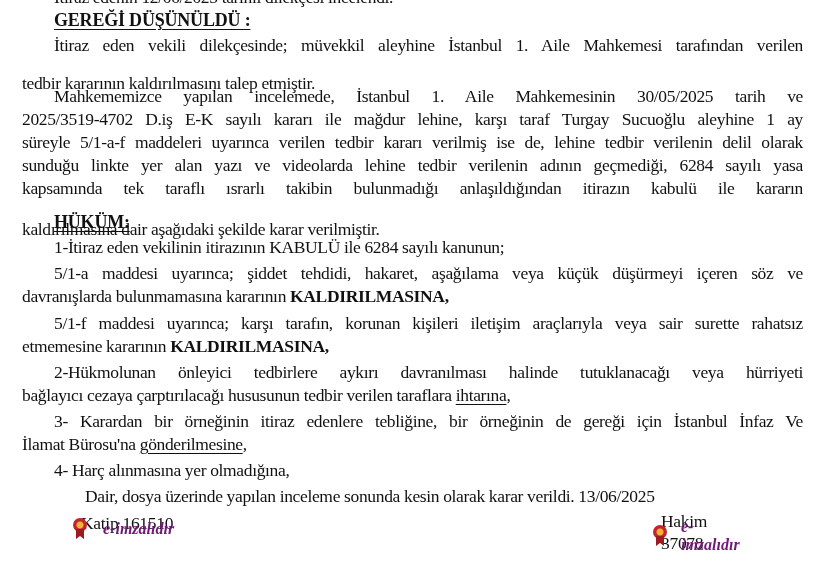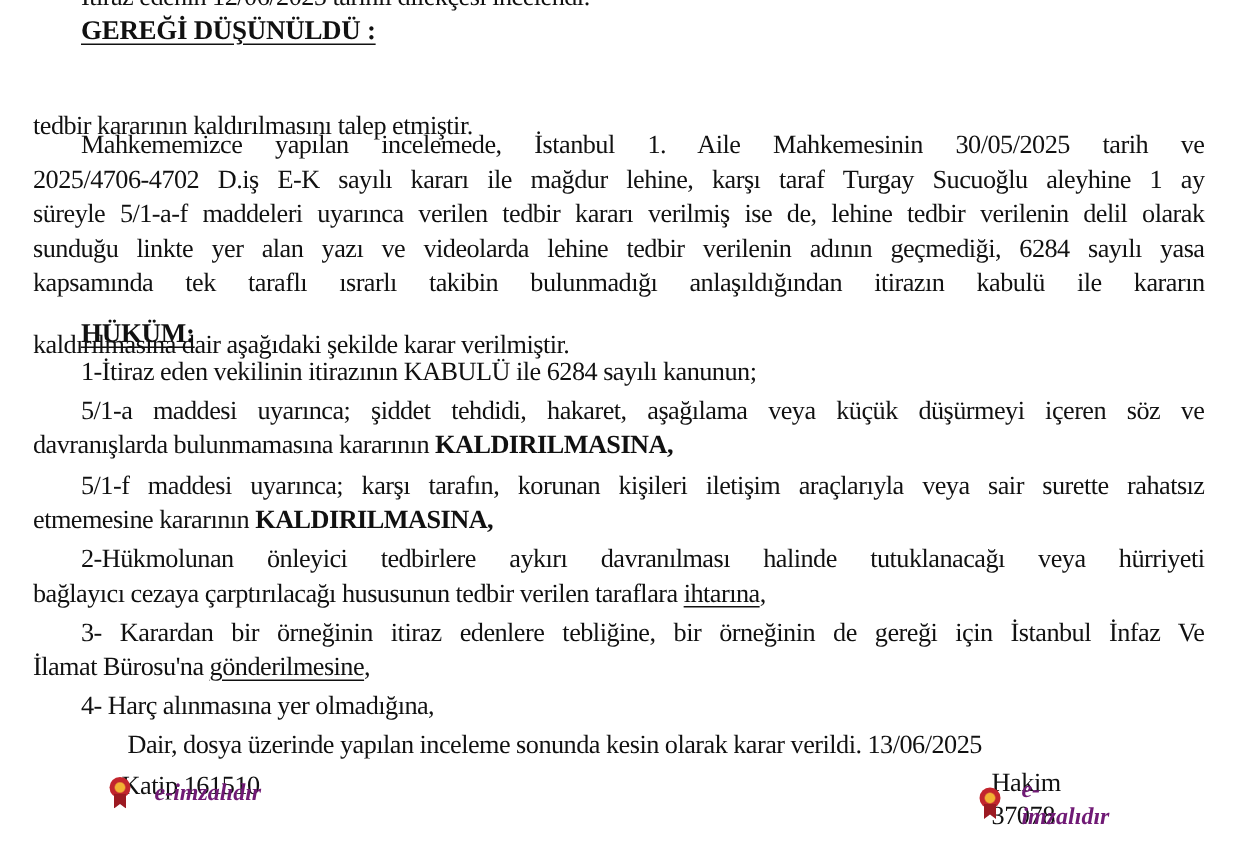"İtiraz eden vekili dilekçesinde;" div.line { html: none -> <div>İtiraz eden vekili dilekçesinde; müvekkil aleyhine İstanbul 1. Aile Mahkemesi tarafından verilen</div> }
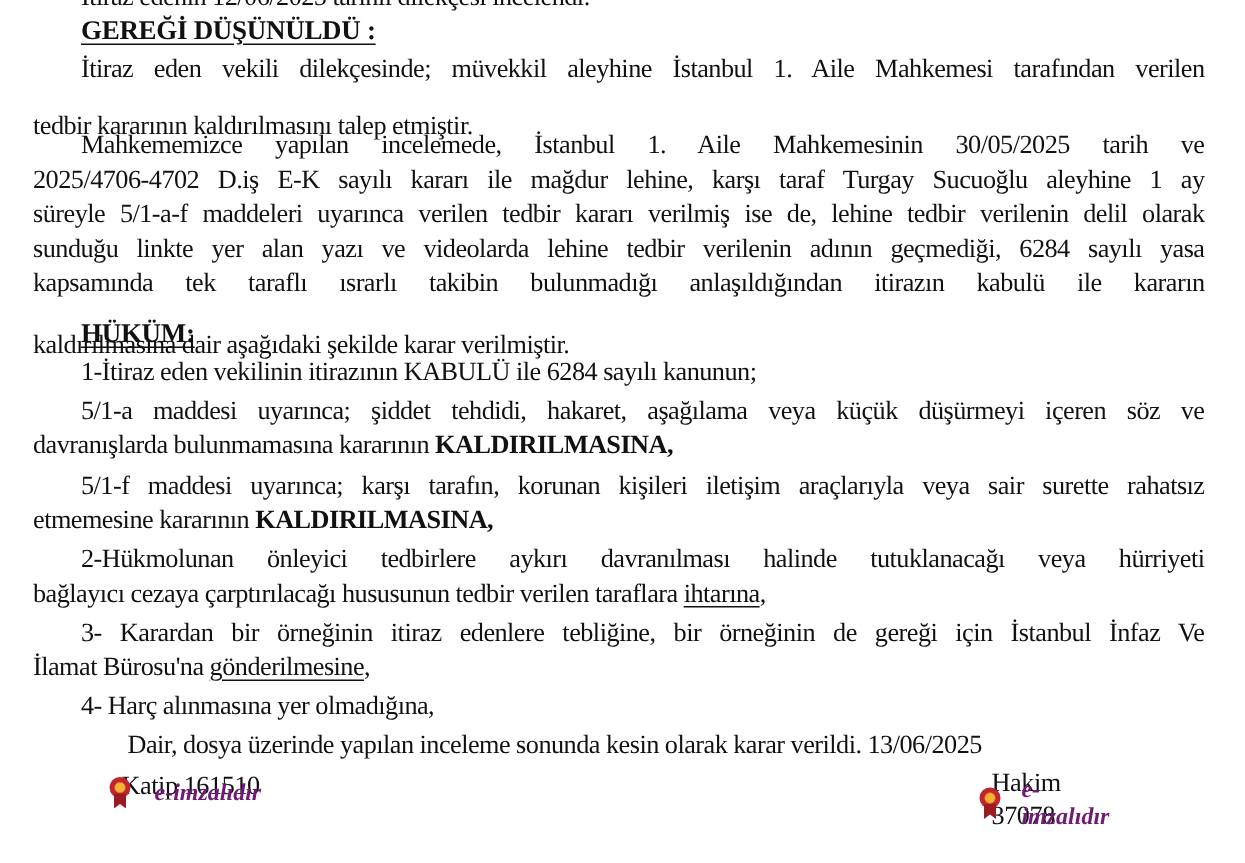"2025/4706-4702 D.iş E-K sayılı kararı" div.line { text: 2025/4706-4702 -> 2025/3519-4702 }
